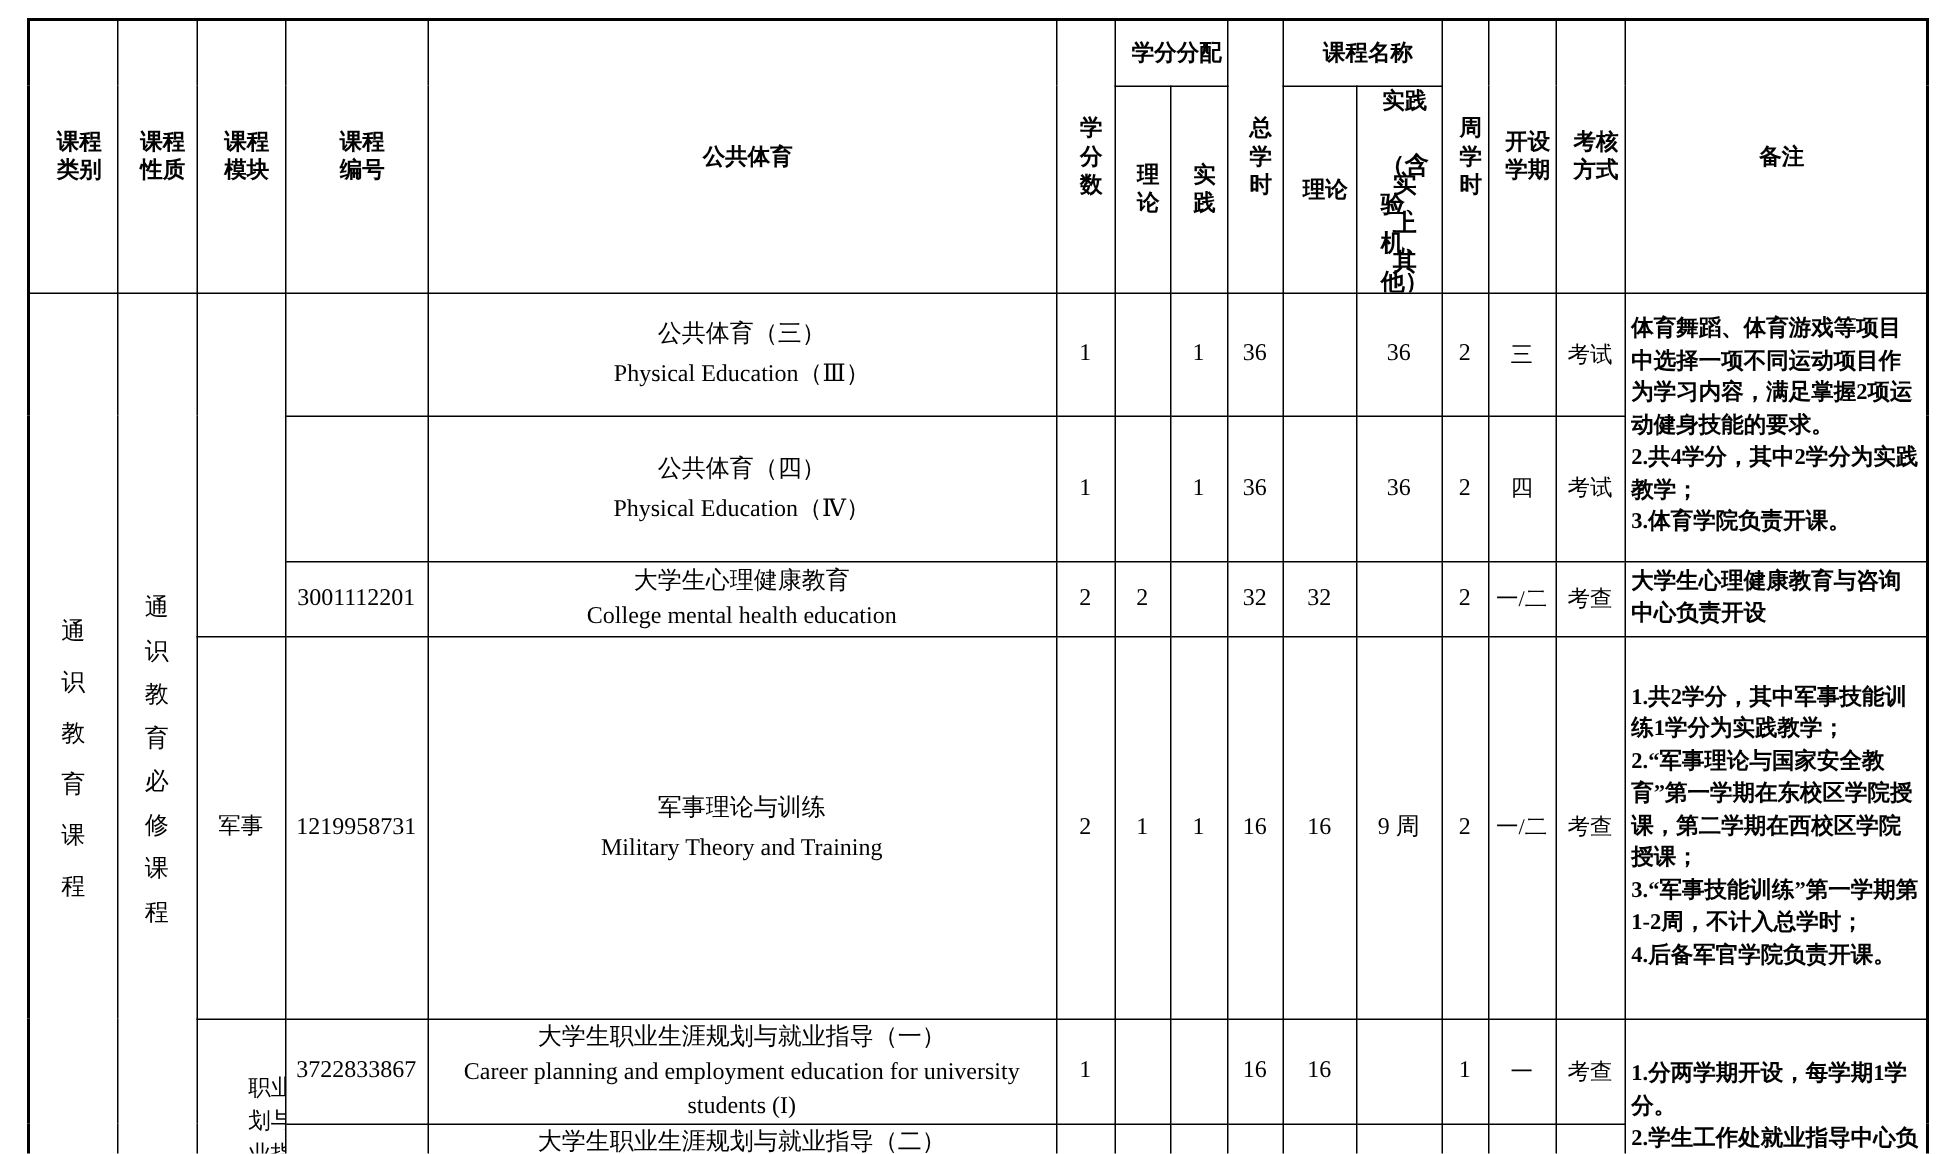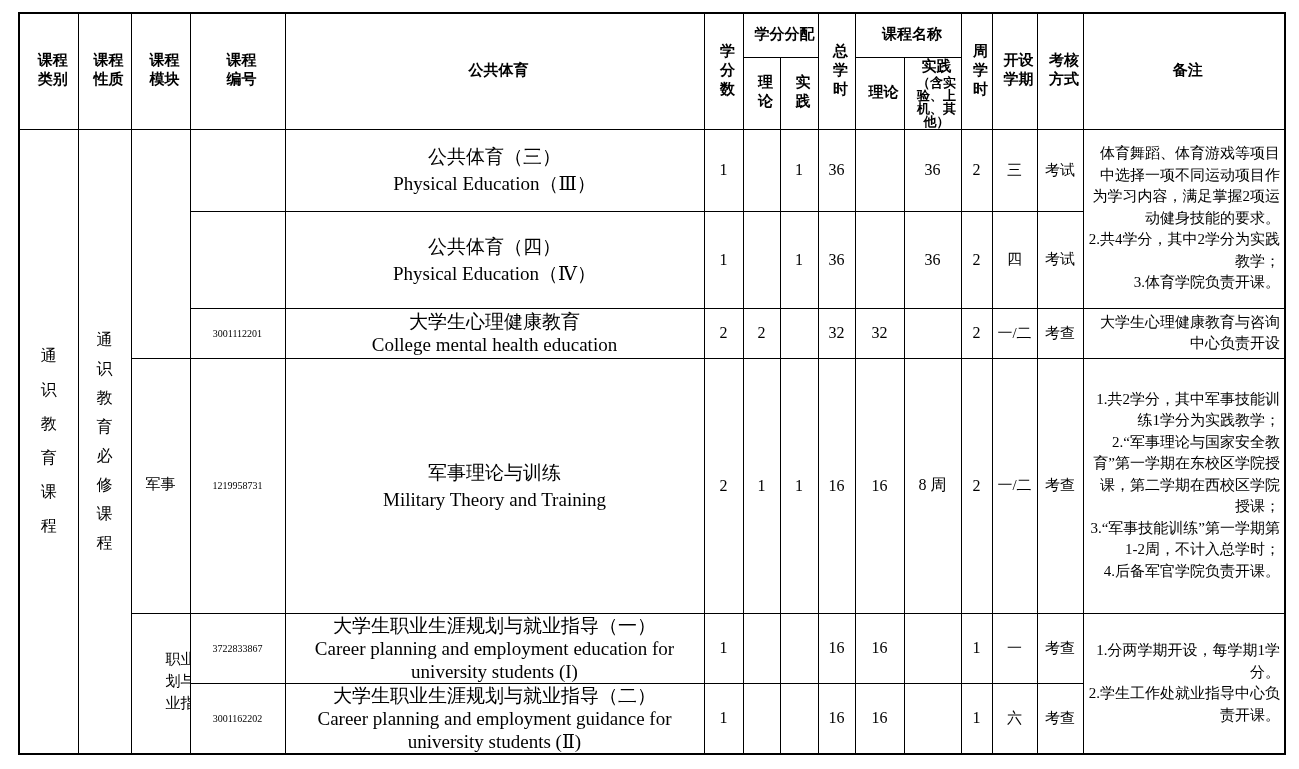"学分分配" th { font-family: Liberation Mono, monospace -> Liberation Sans, sans-serif }
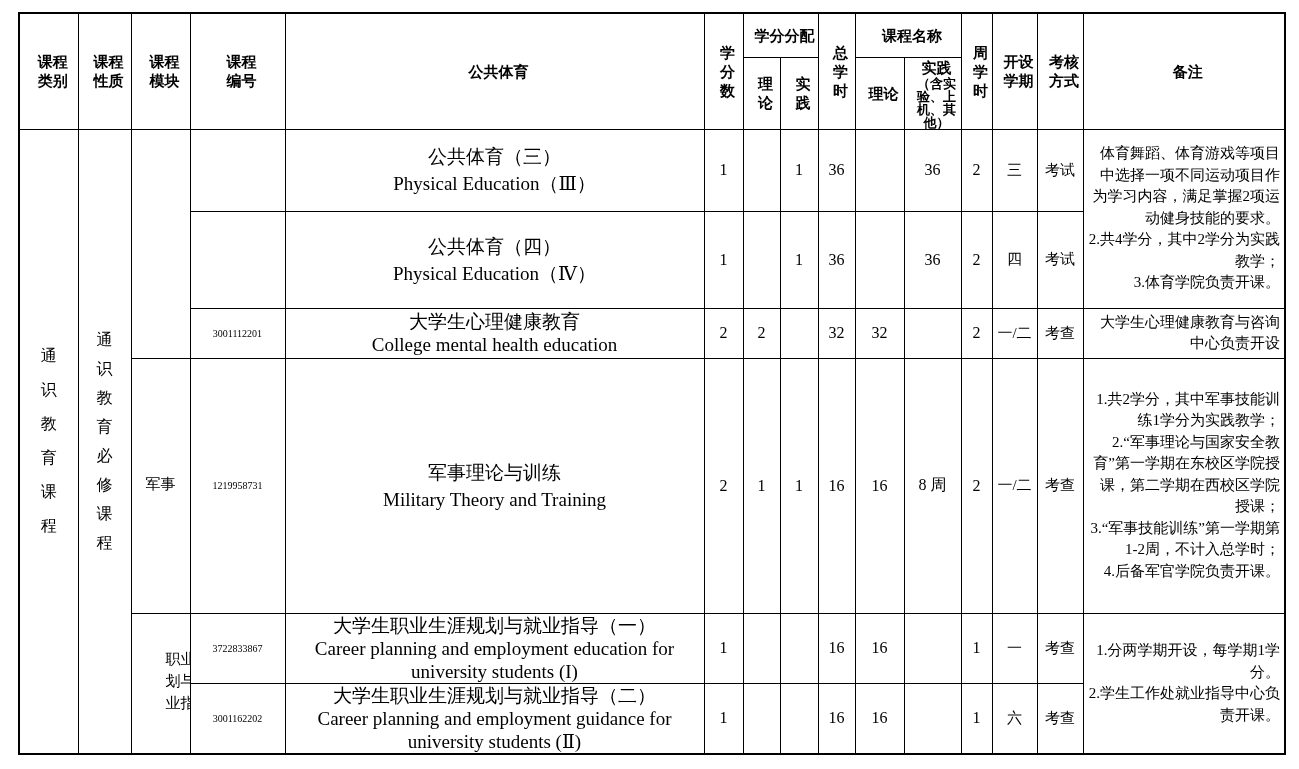"（含实验、上机、其他）" .sub { font-size: 13px -> 16px; margin-top: none -> 27px }
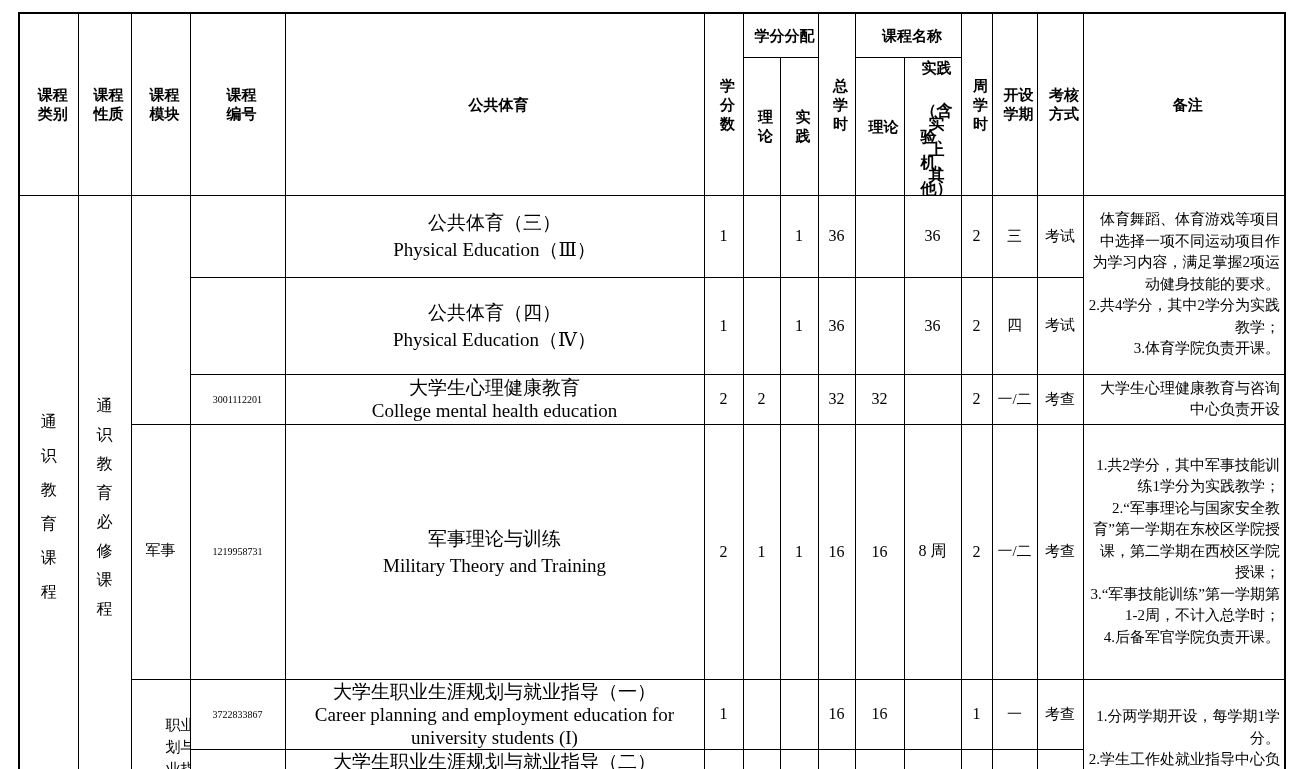"公共体育（三）" .cname { font-size: 19px -> 16px }
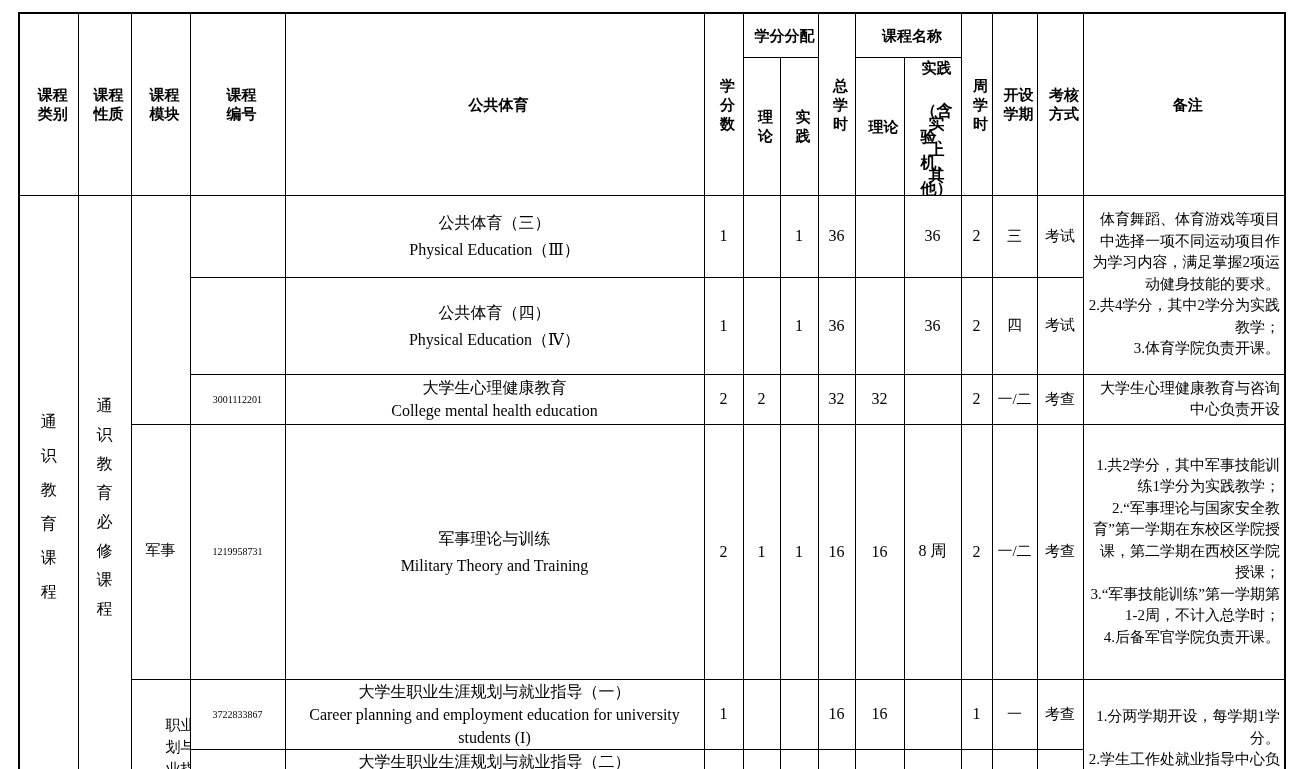"体育舞蹈、体育游戏等项目中选择一项不同运动项目作为学习内容，满足掌握2项运动健身" .remark { font-weight: none -> bold; text-align: right -> left }
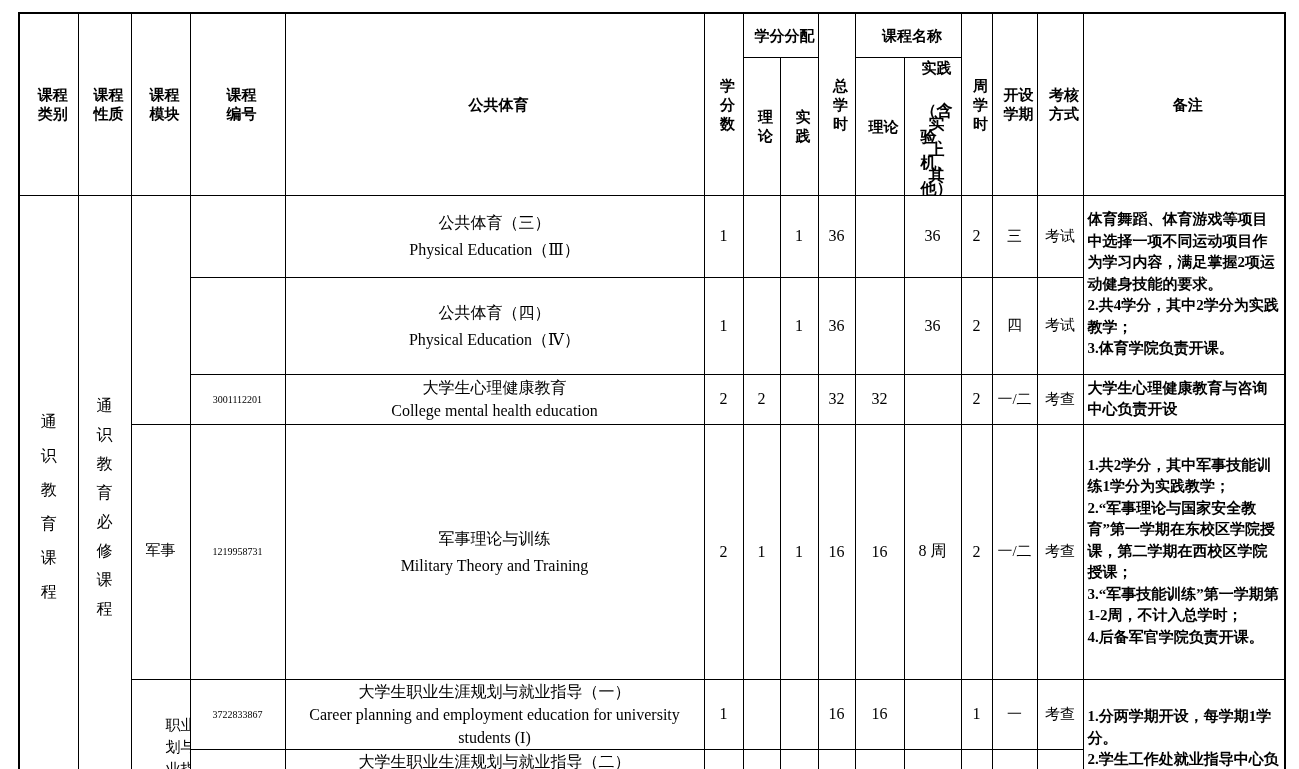"3001112201" .code { font-size: 10px -> 16px }
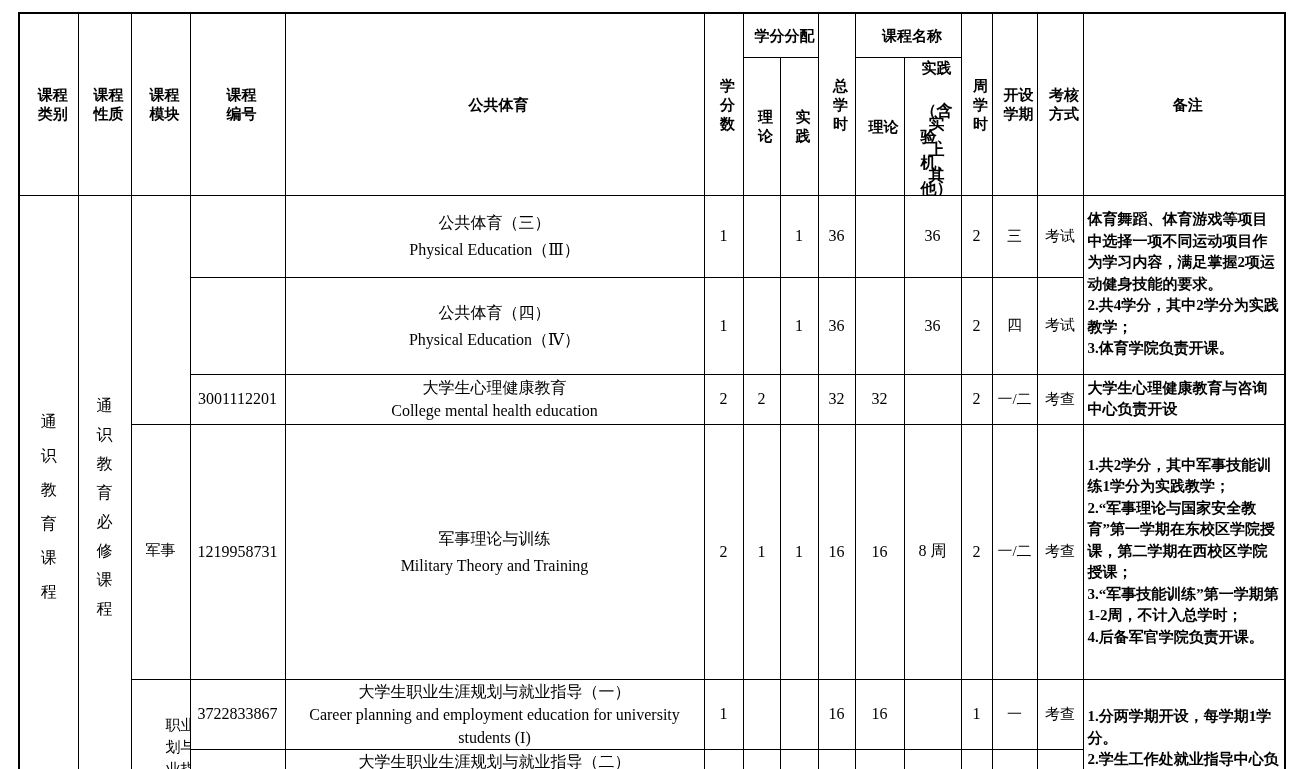"8 周" td.num { text: 8 -> 9 }
